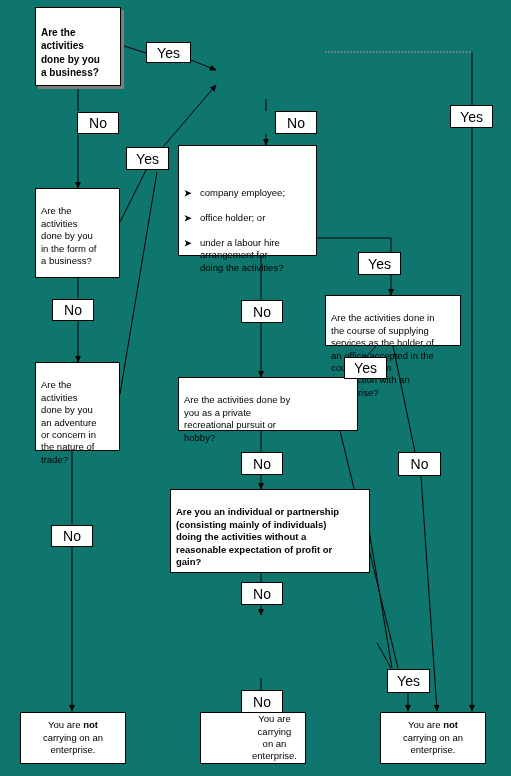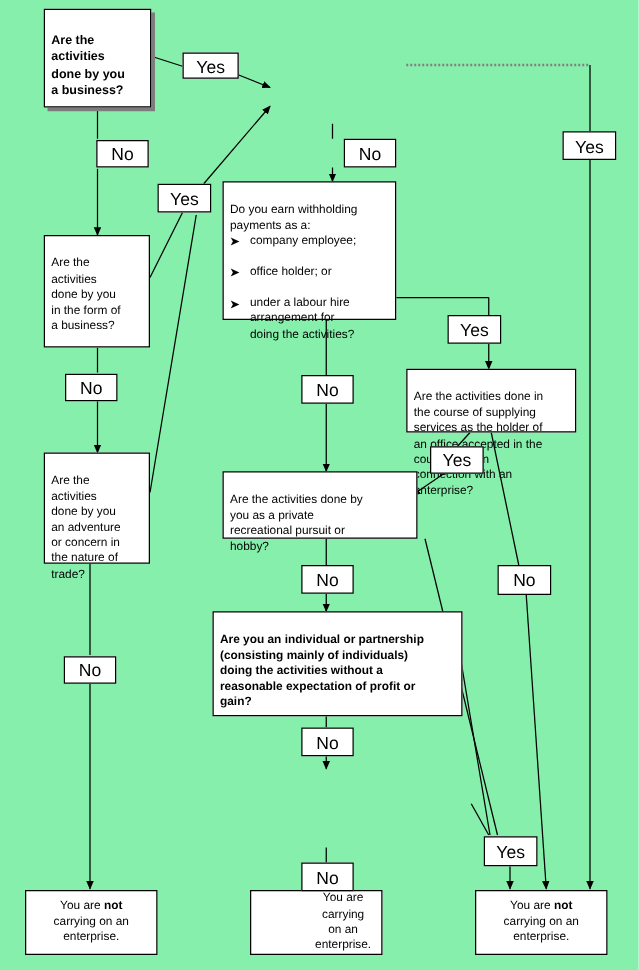"Are the" #canvas { background: #86efac -> #0f766e }
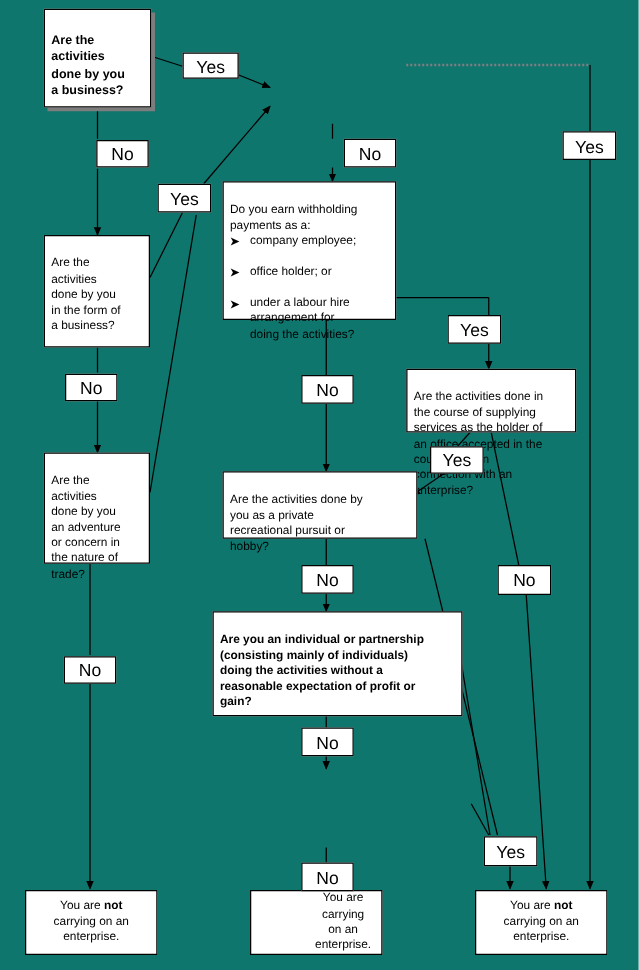"Do you earn withholding" div.hdr { html: <div>Do you earn withholding payments as a:</div> -> none }
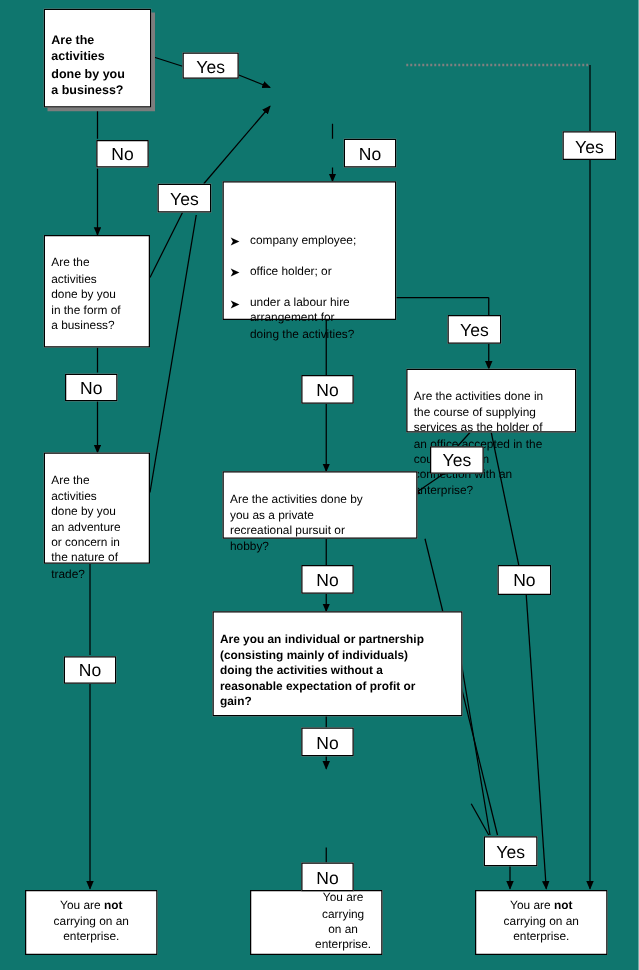"Are the activities done by" div.node { width: 156px -> 180px }
